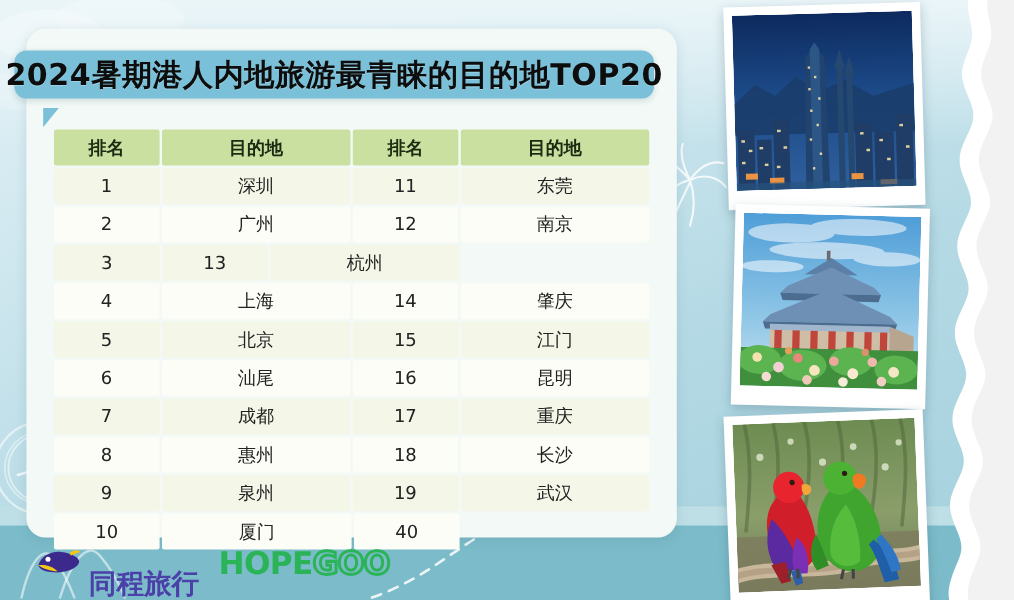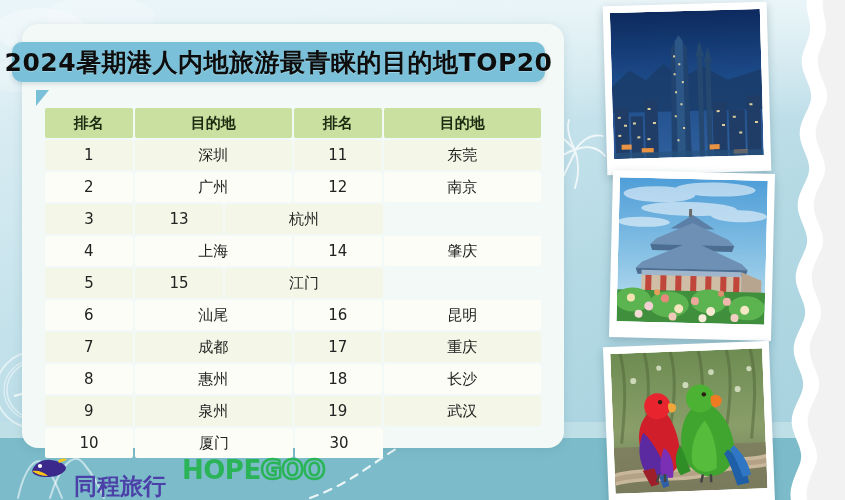"北京" div.celldest { html: none -> <div>北京</div> }
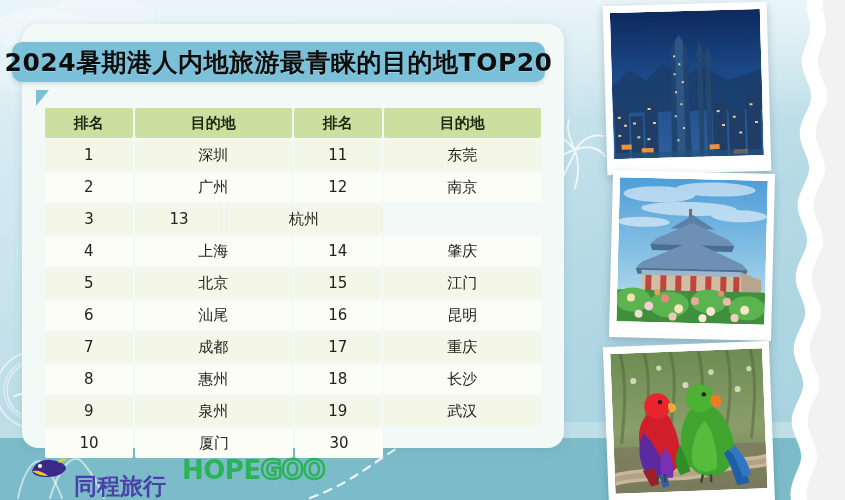"30" div.cellrank { text: 30 -> 40 }
